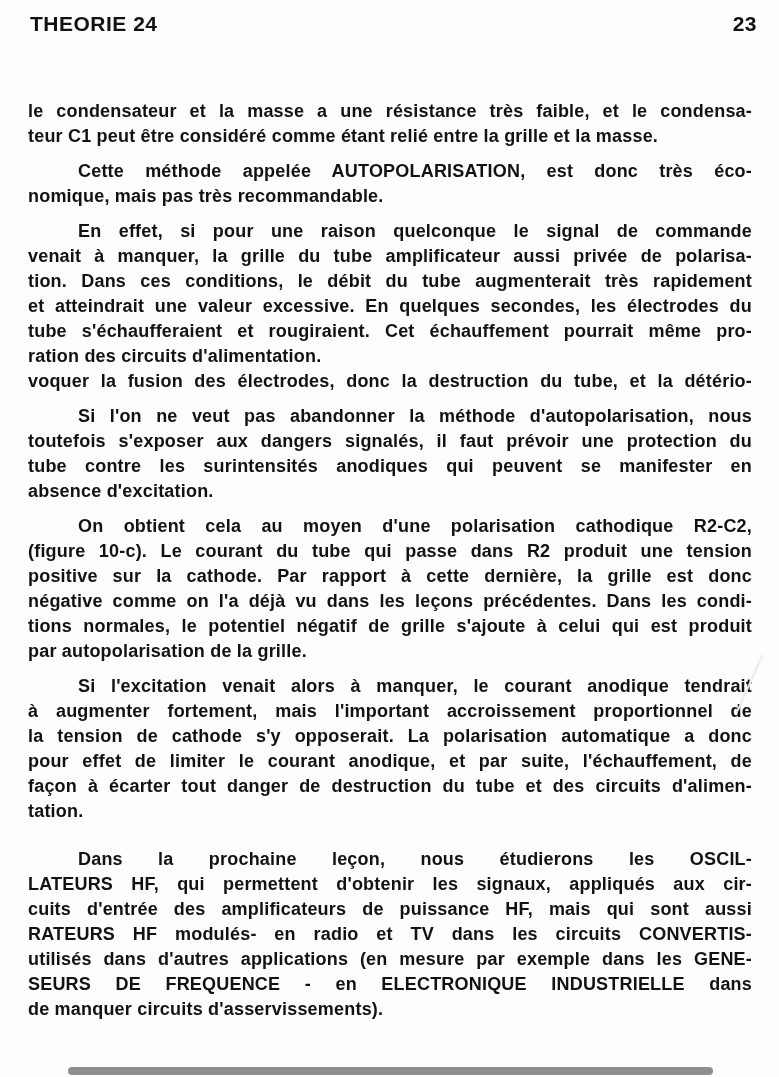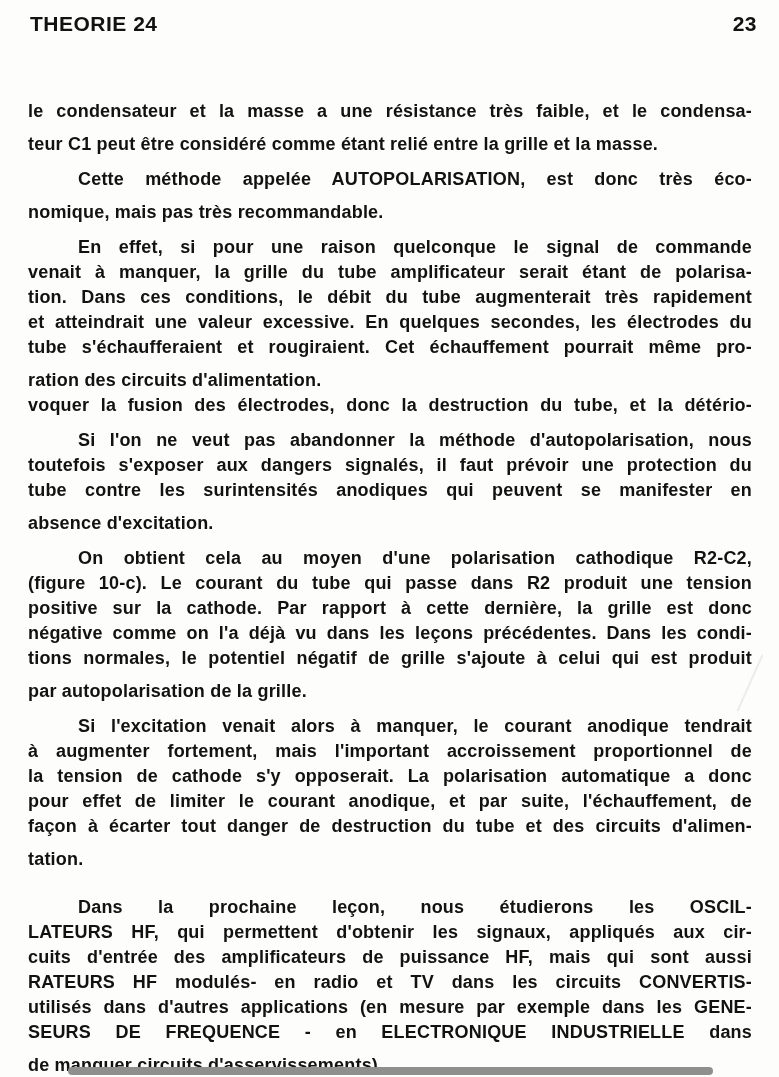"teur C1 peut être considéré" .line.last { margin-top: 8px -> none }
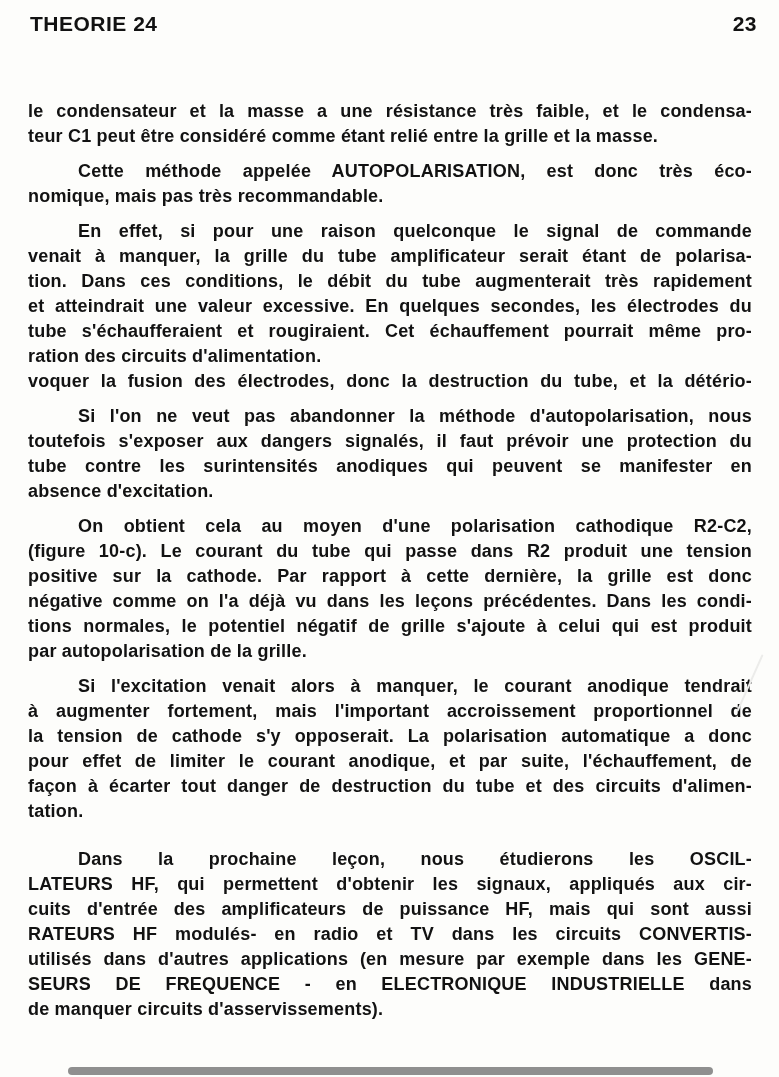"venait à manquer, la grille" div.line { text: serait étant -> aussi privée }
